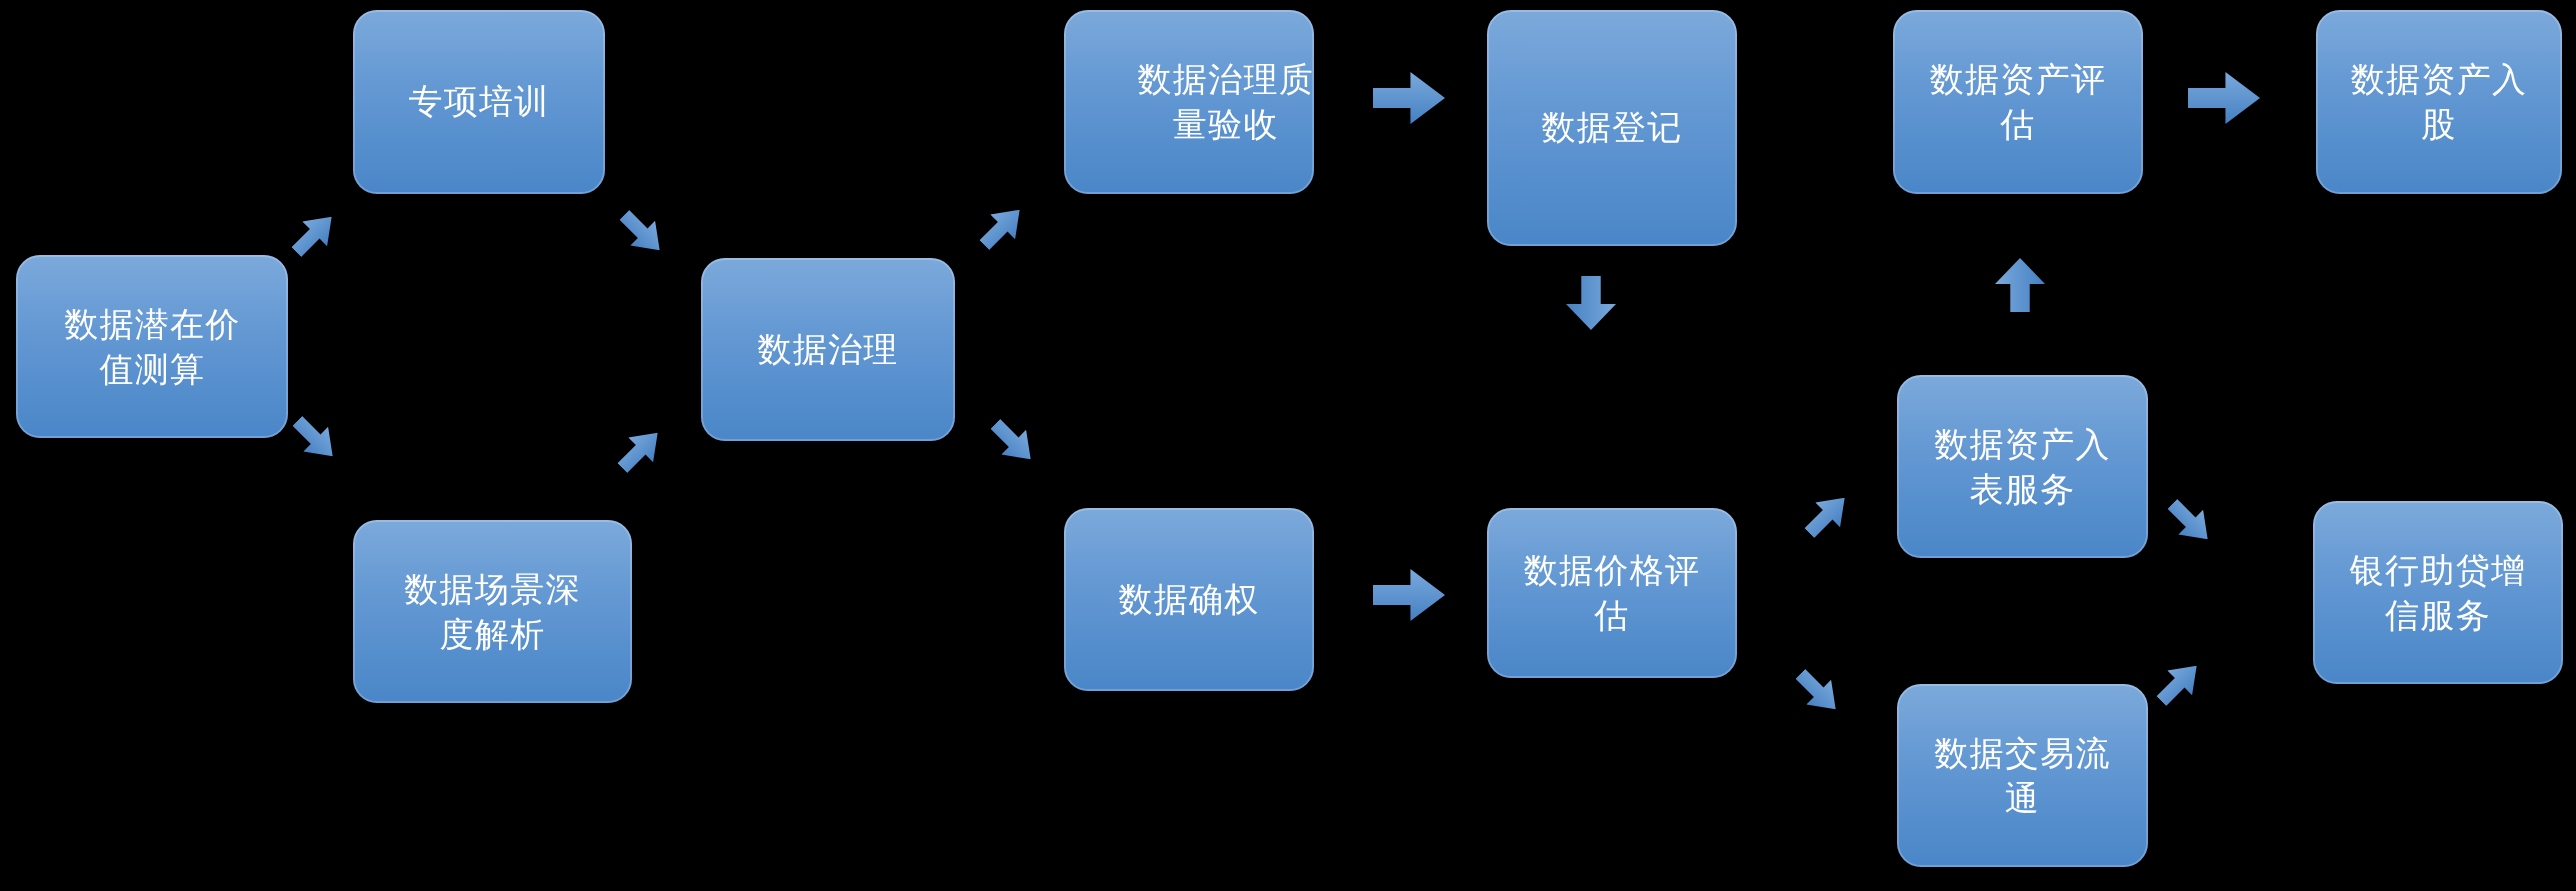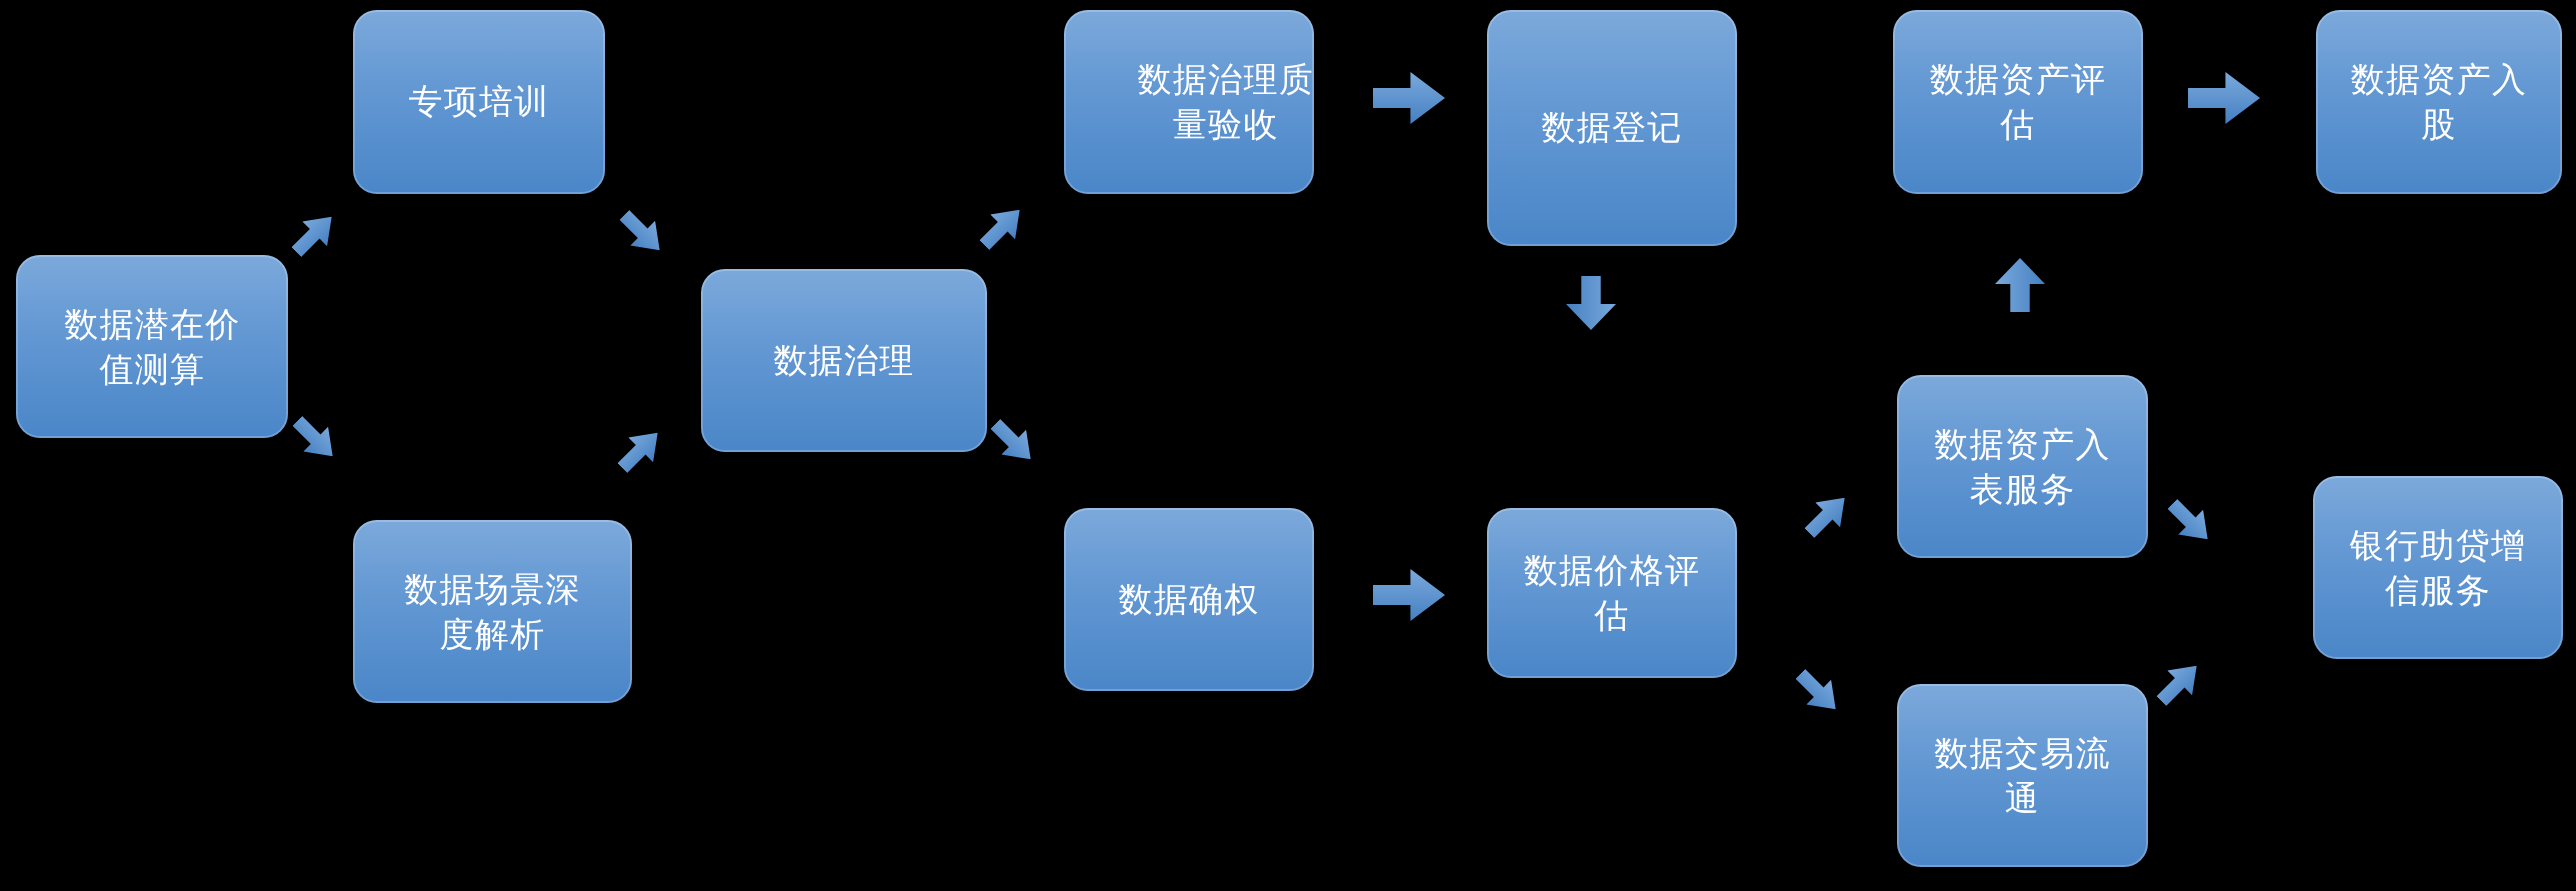"数据治理" div.node { top: 269px -> 258px; width: 286px -> 254px }
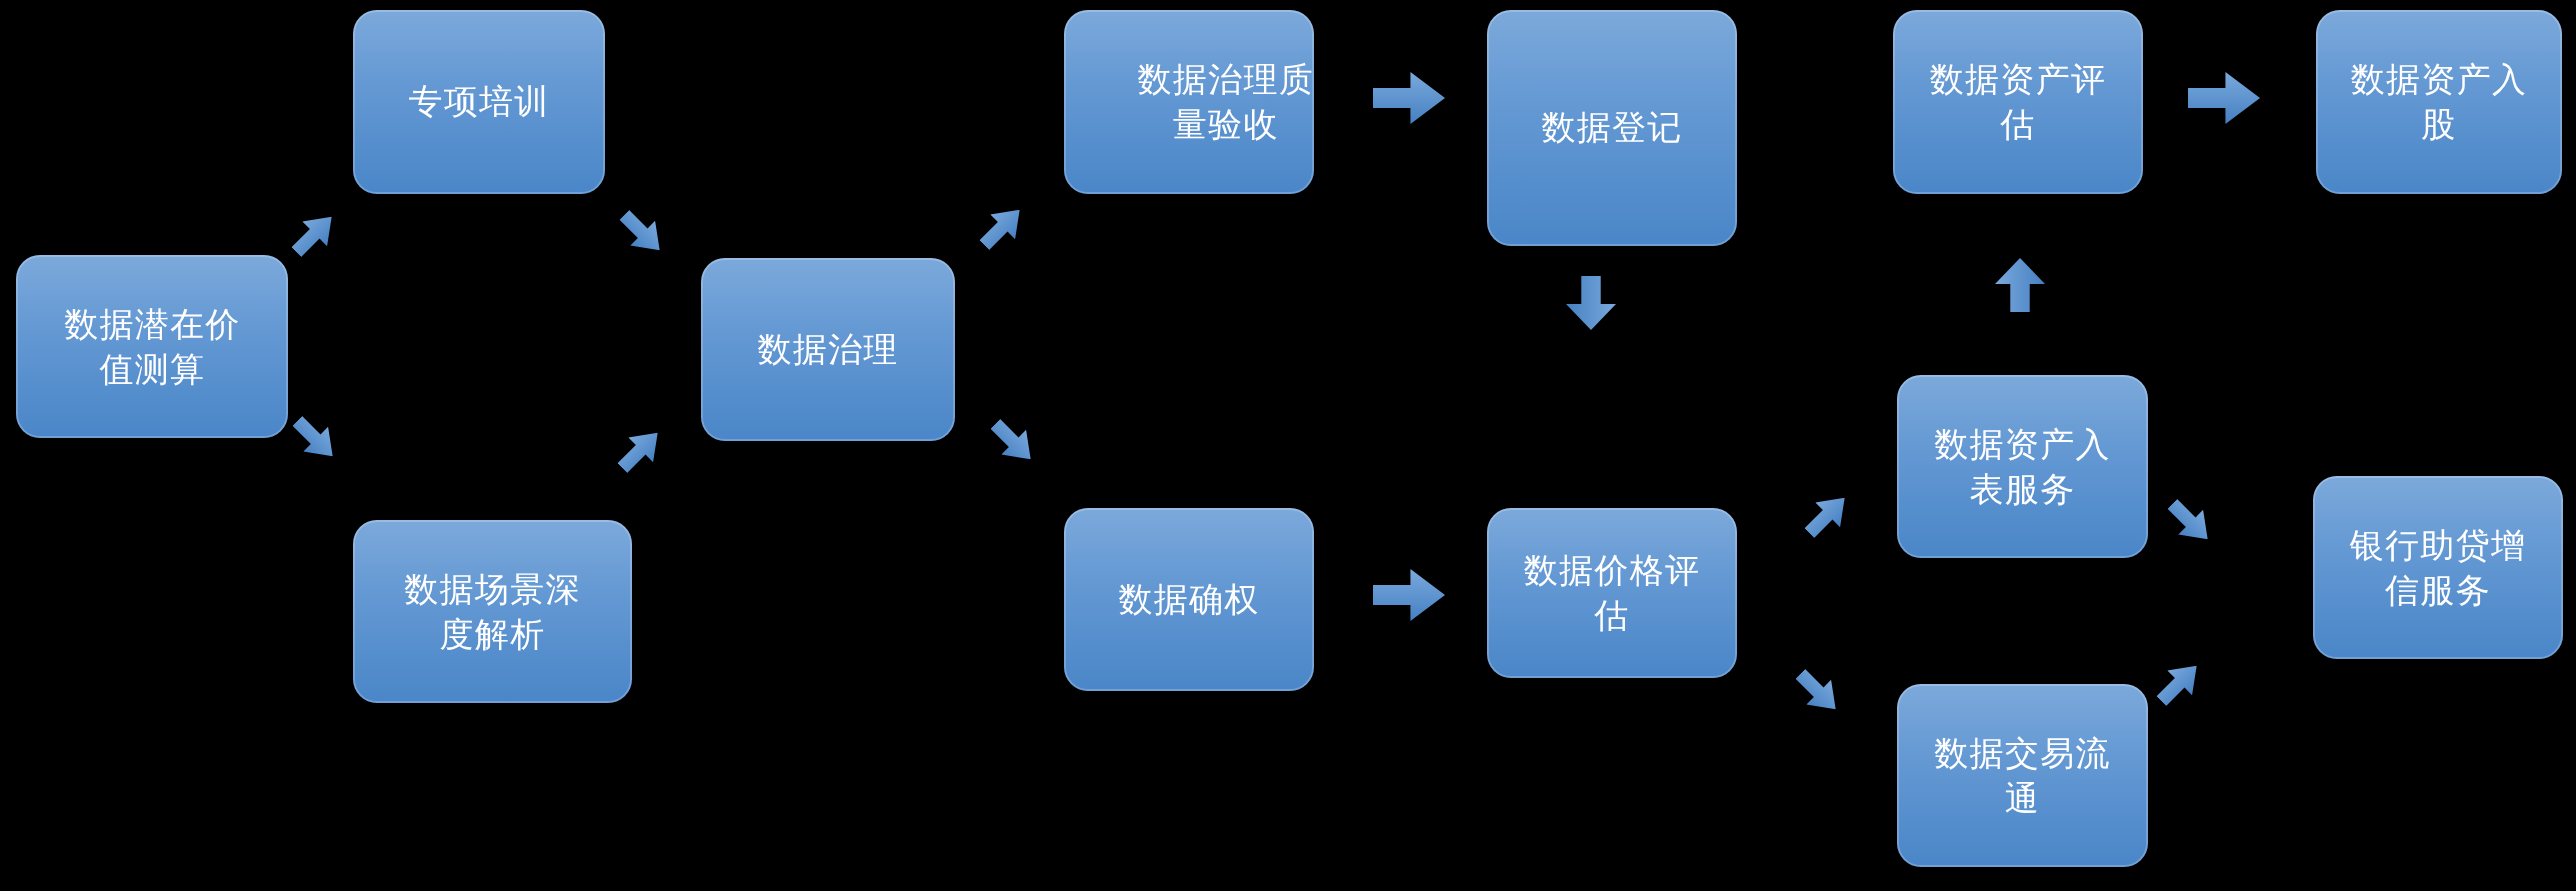"银行助贷增" div.node { top: 476px -> 501px }
